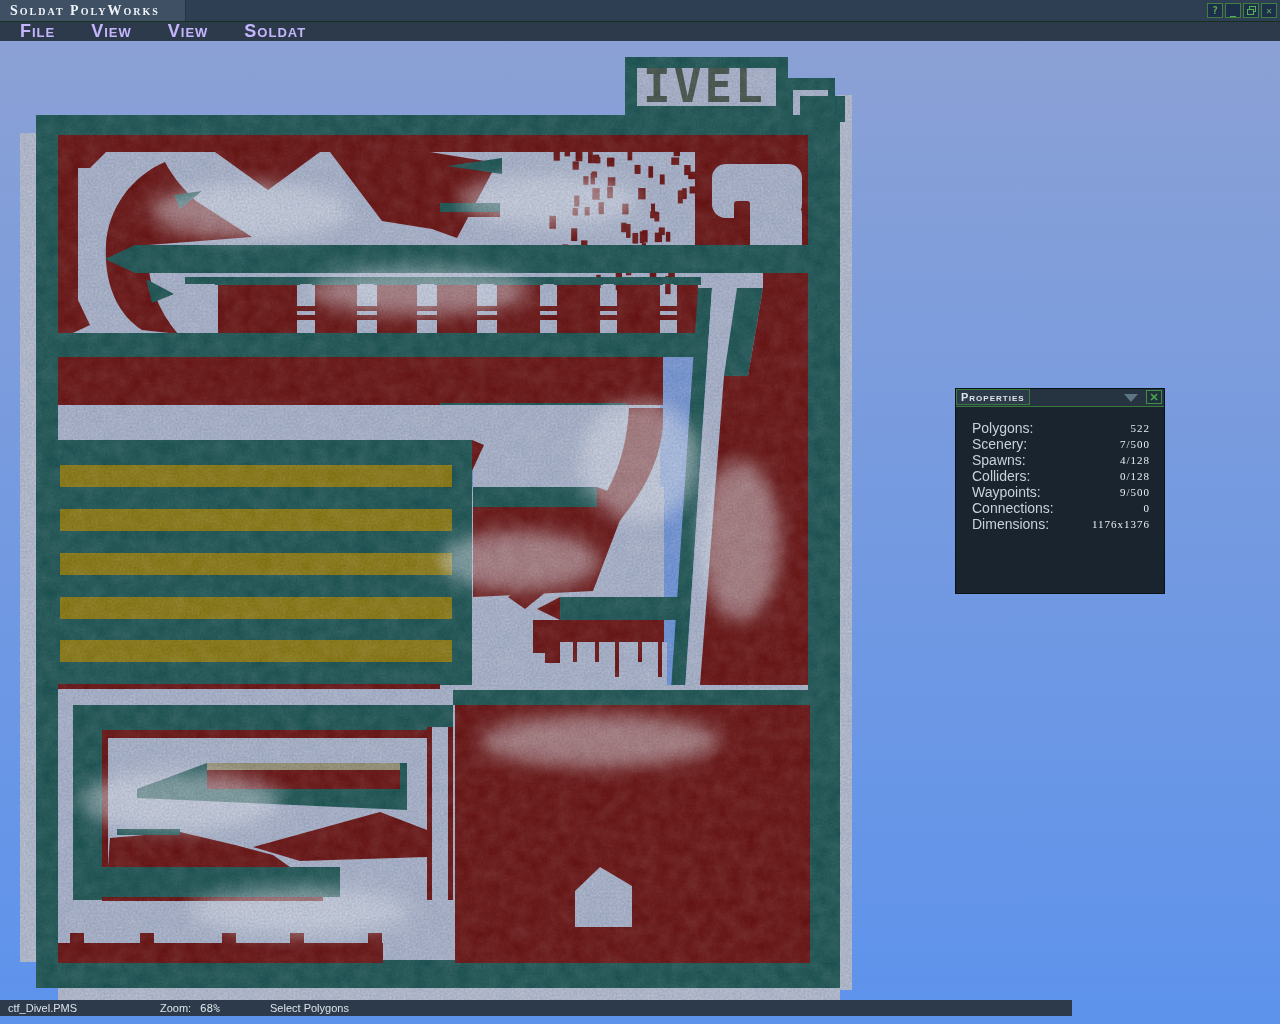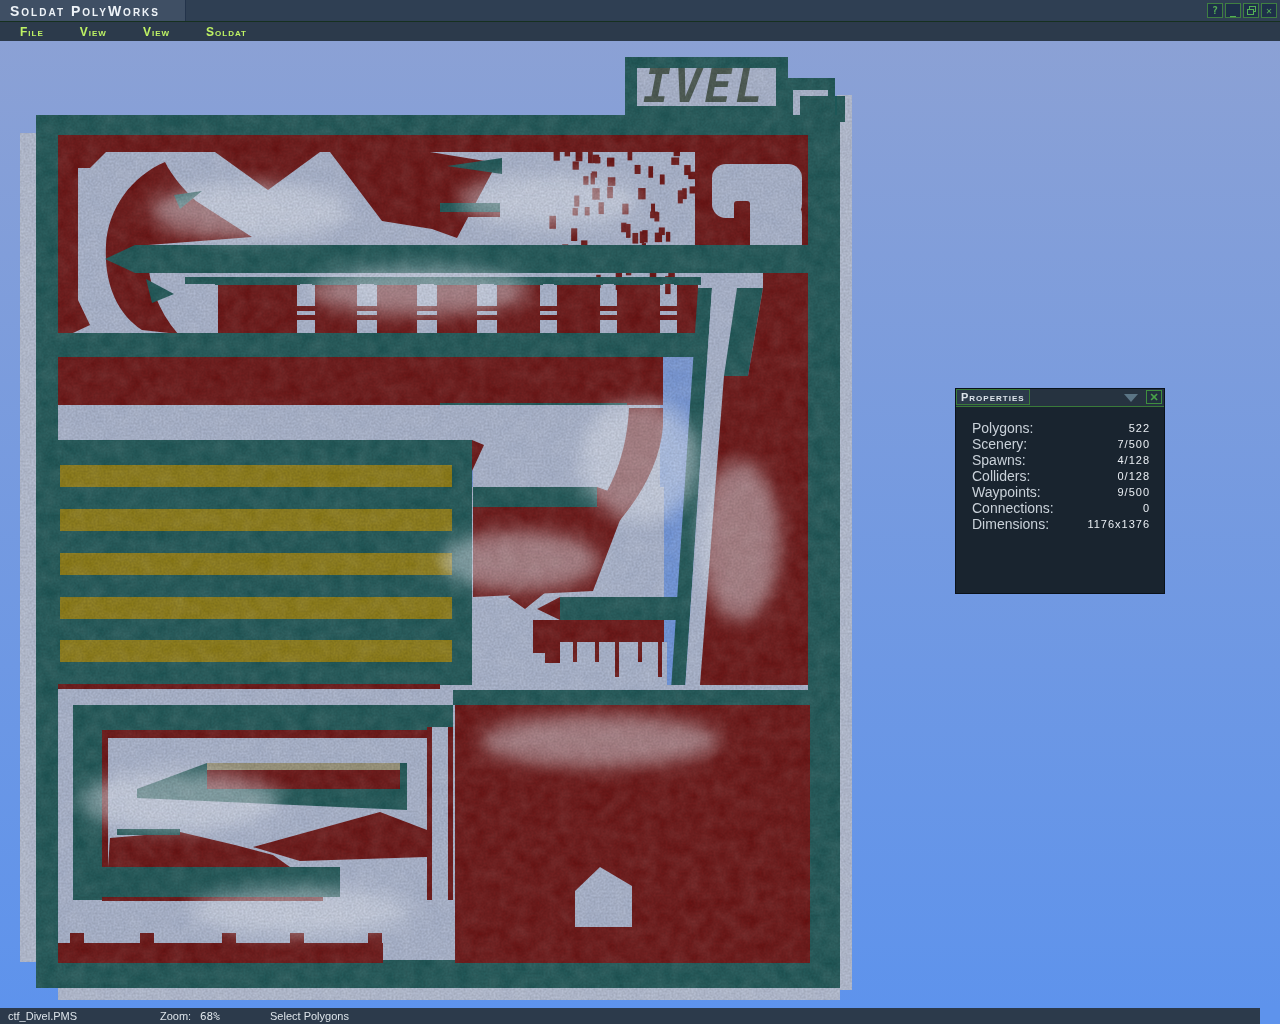"Soldat PolyWorks" .title-block { font-family: none -> Liberation Serif, serif }
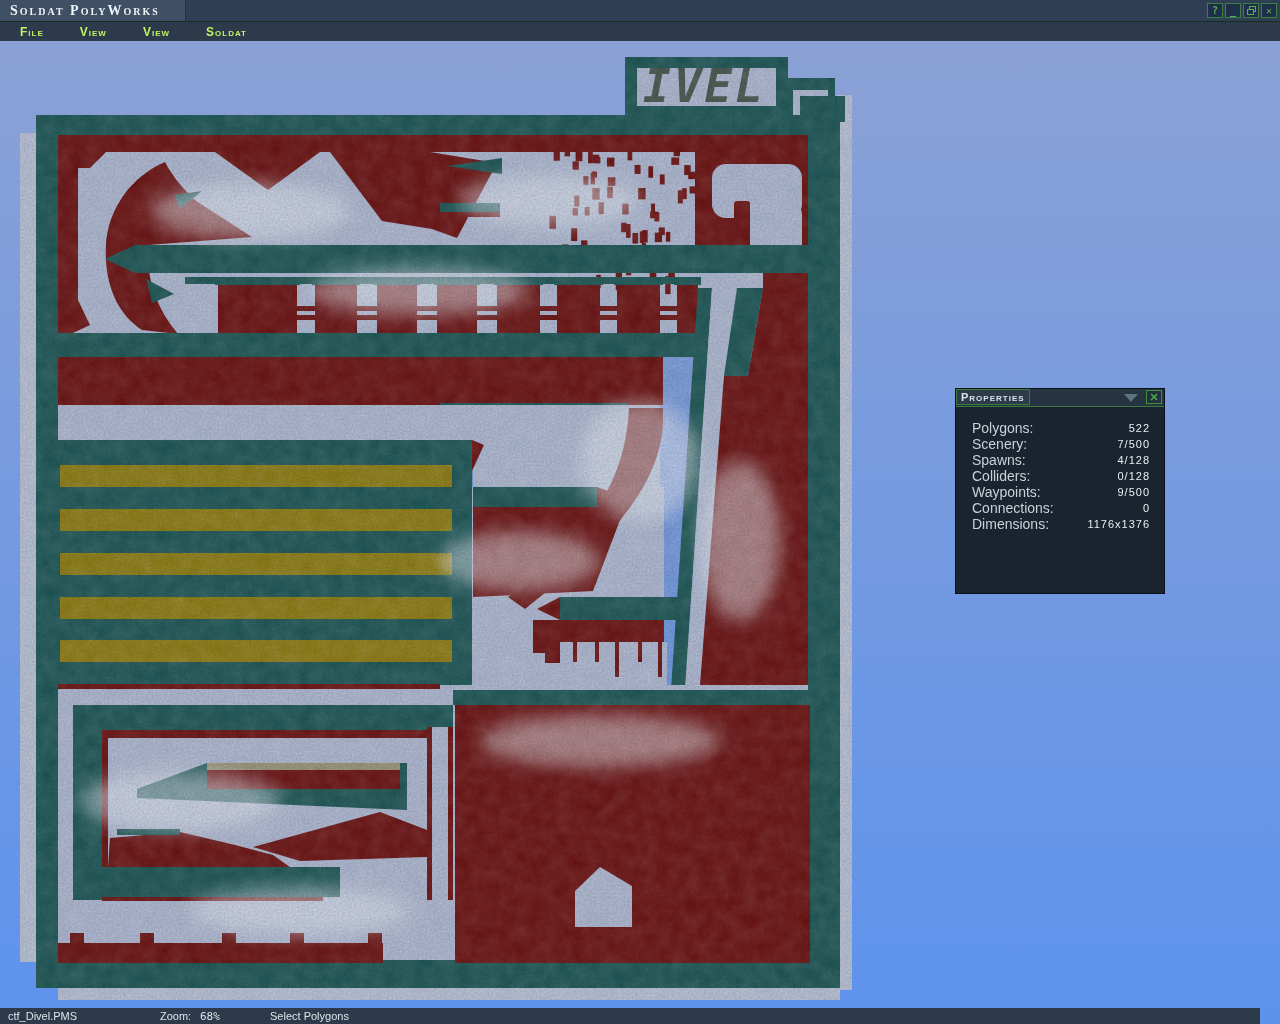"File" .menu-item { color: #bef264 -> #c4b5fd; font-size: 12px -> 18px }
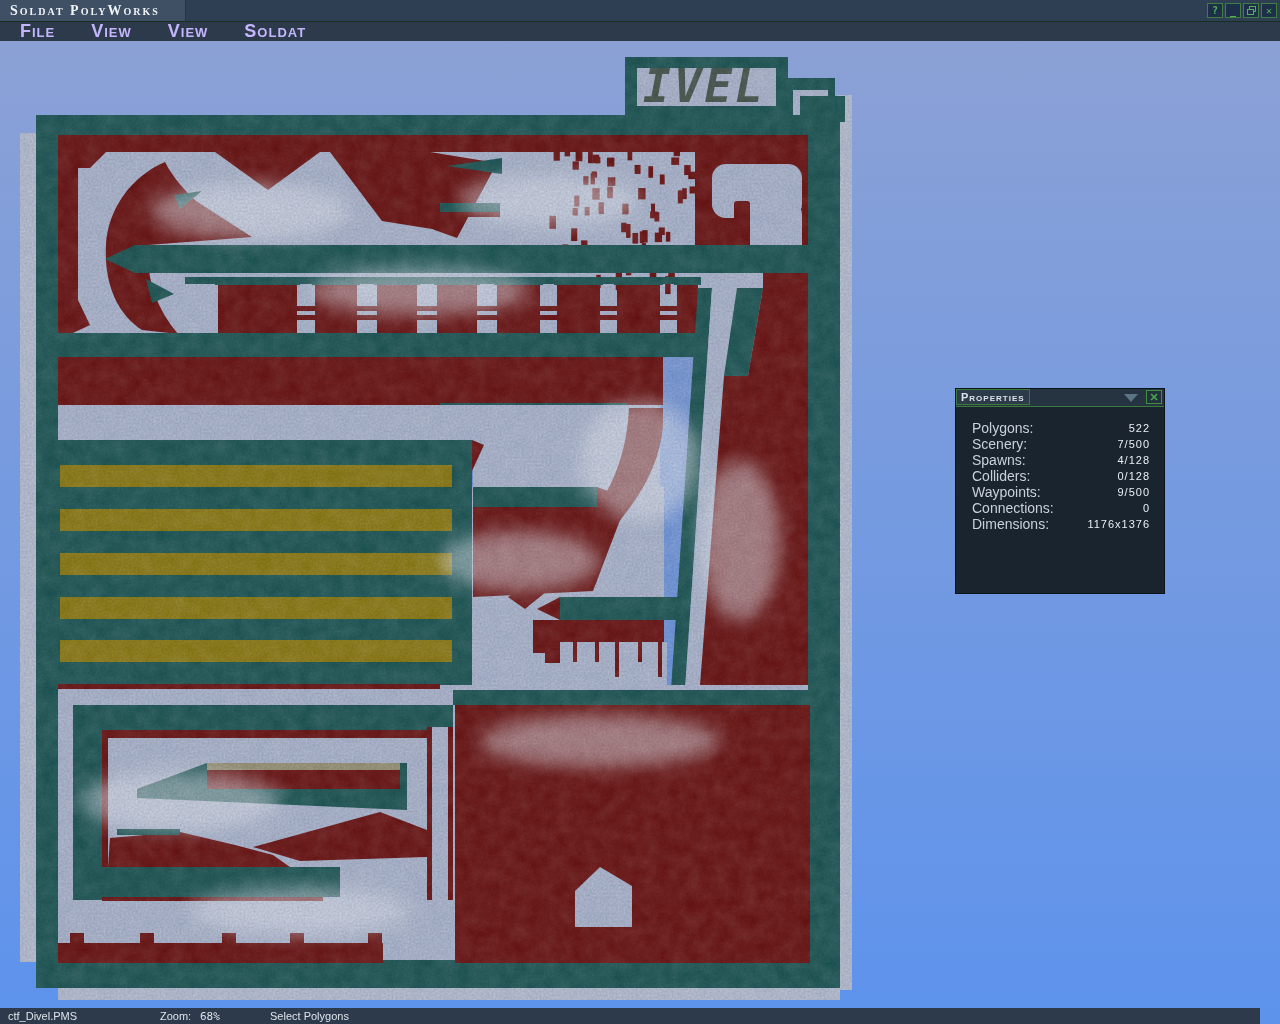"IVEL" .canvas { font-style: italic -> none }
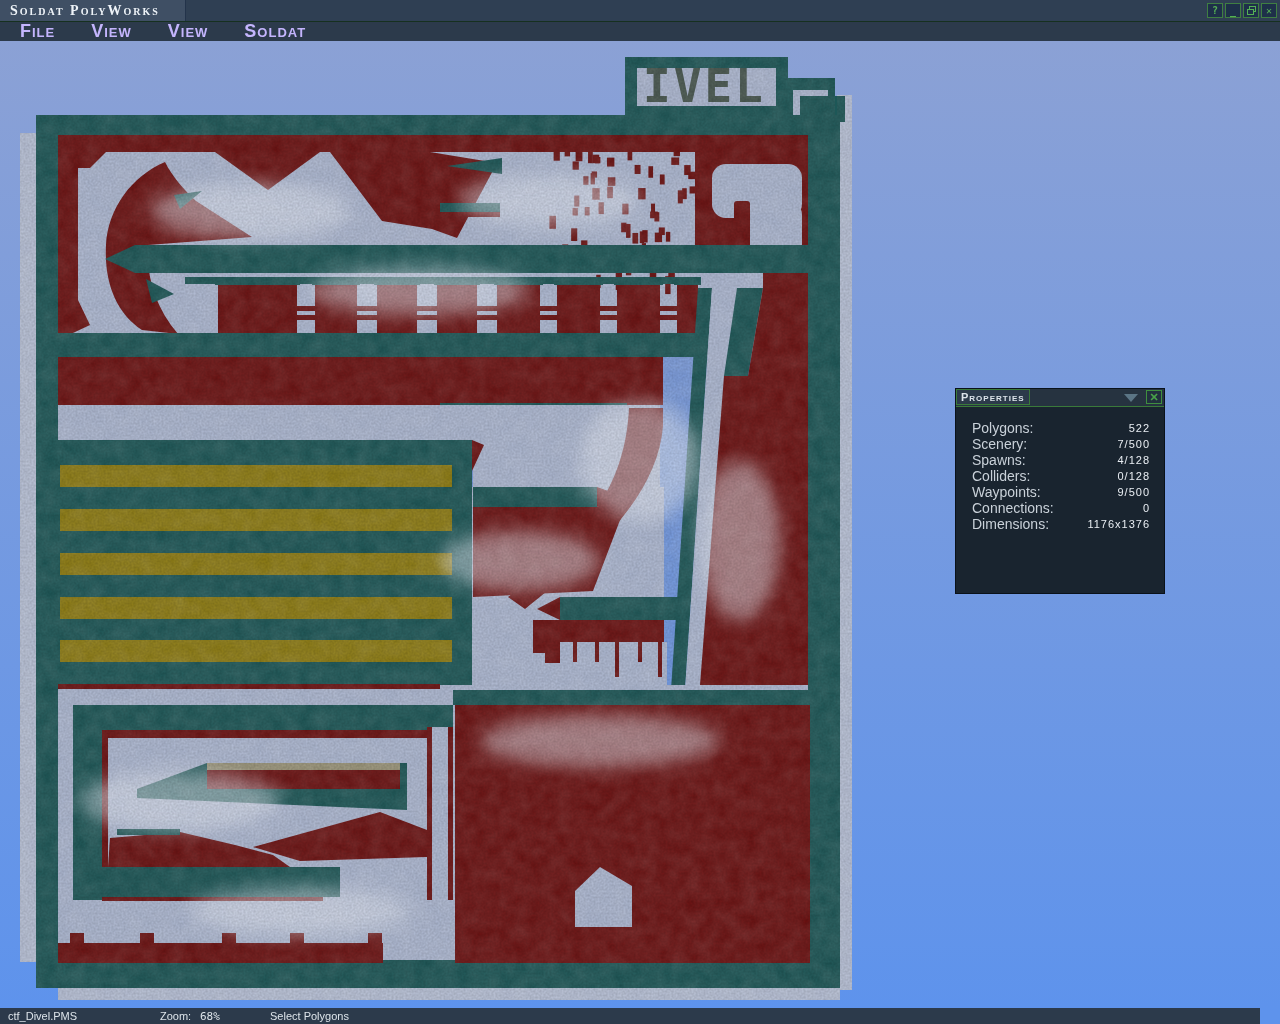"522" .pvalue { font-family: Liberation Sans, sans-serif -> Liberation Serif, serif }
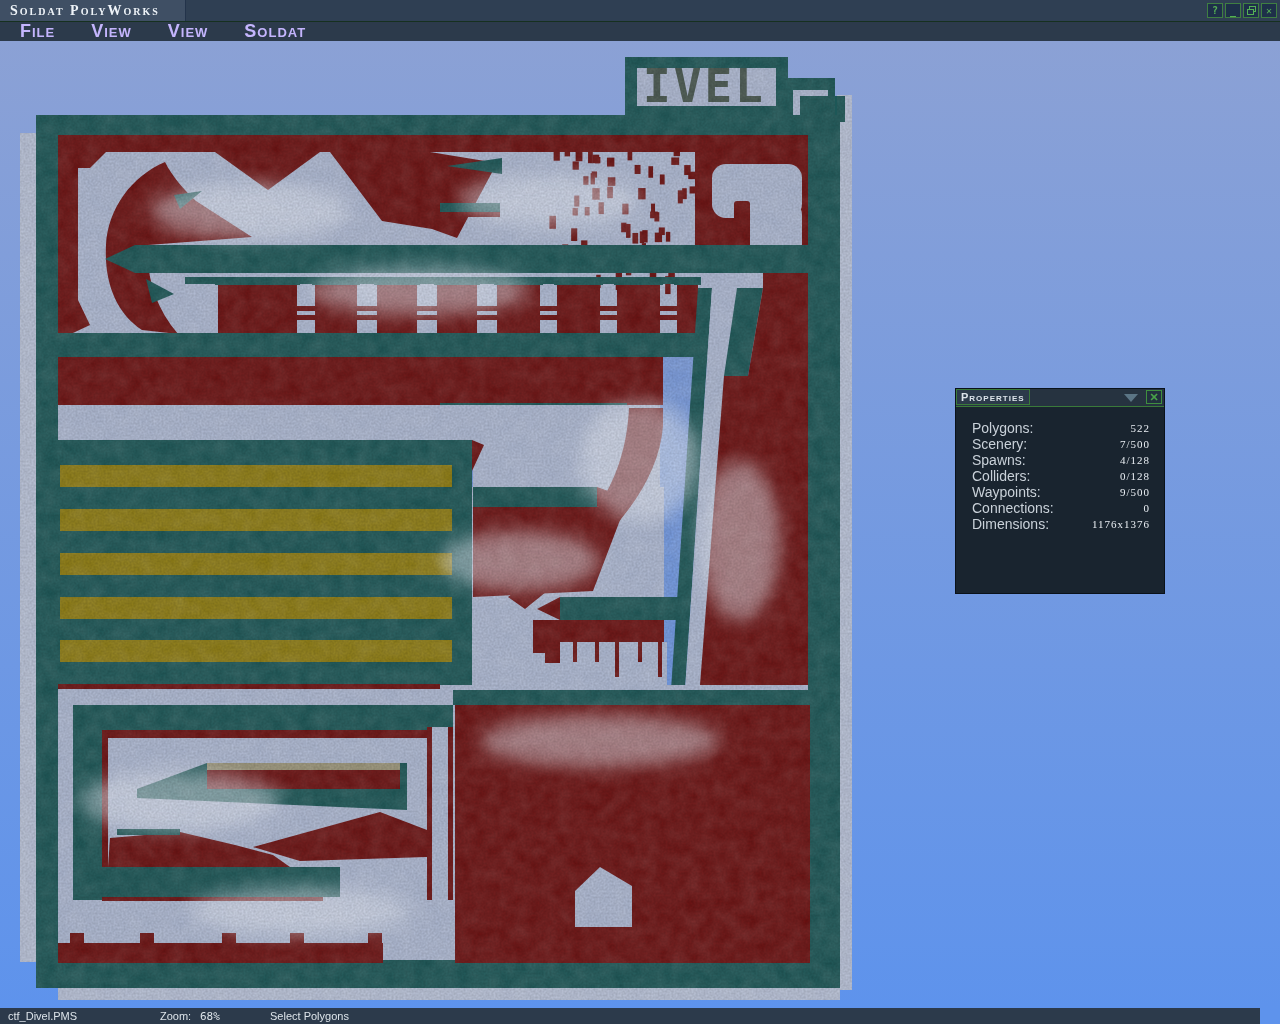"ctf_Divel.PMS" .statusbar { bottom: 0 -> 8px; width: 1260px -> 1072px }
